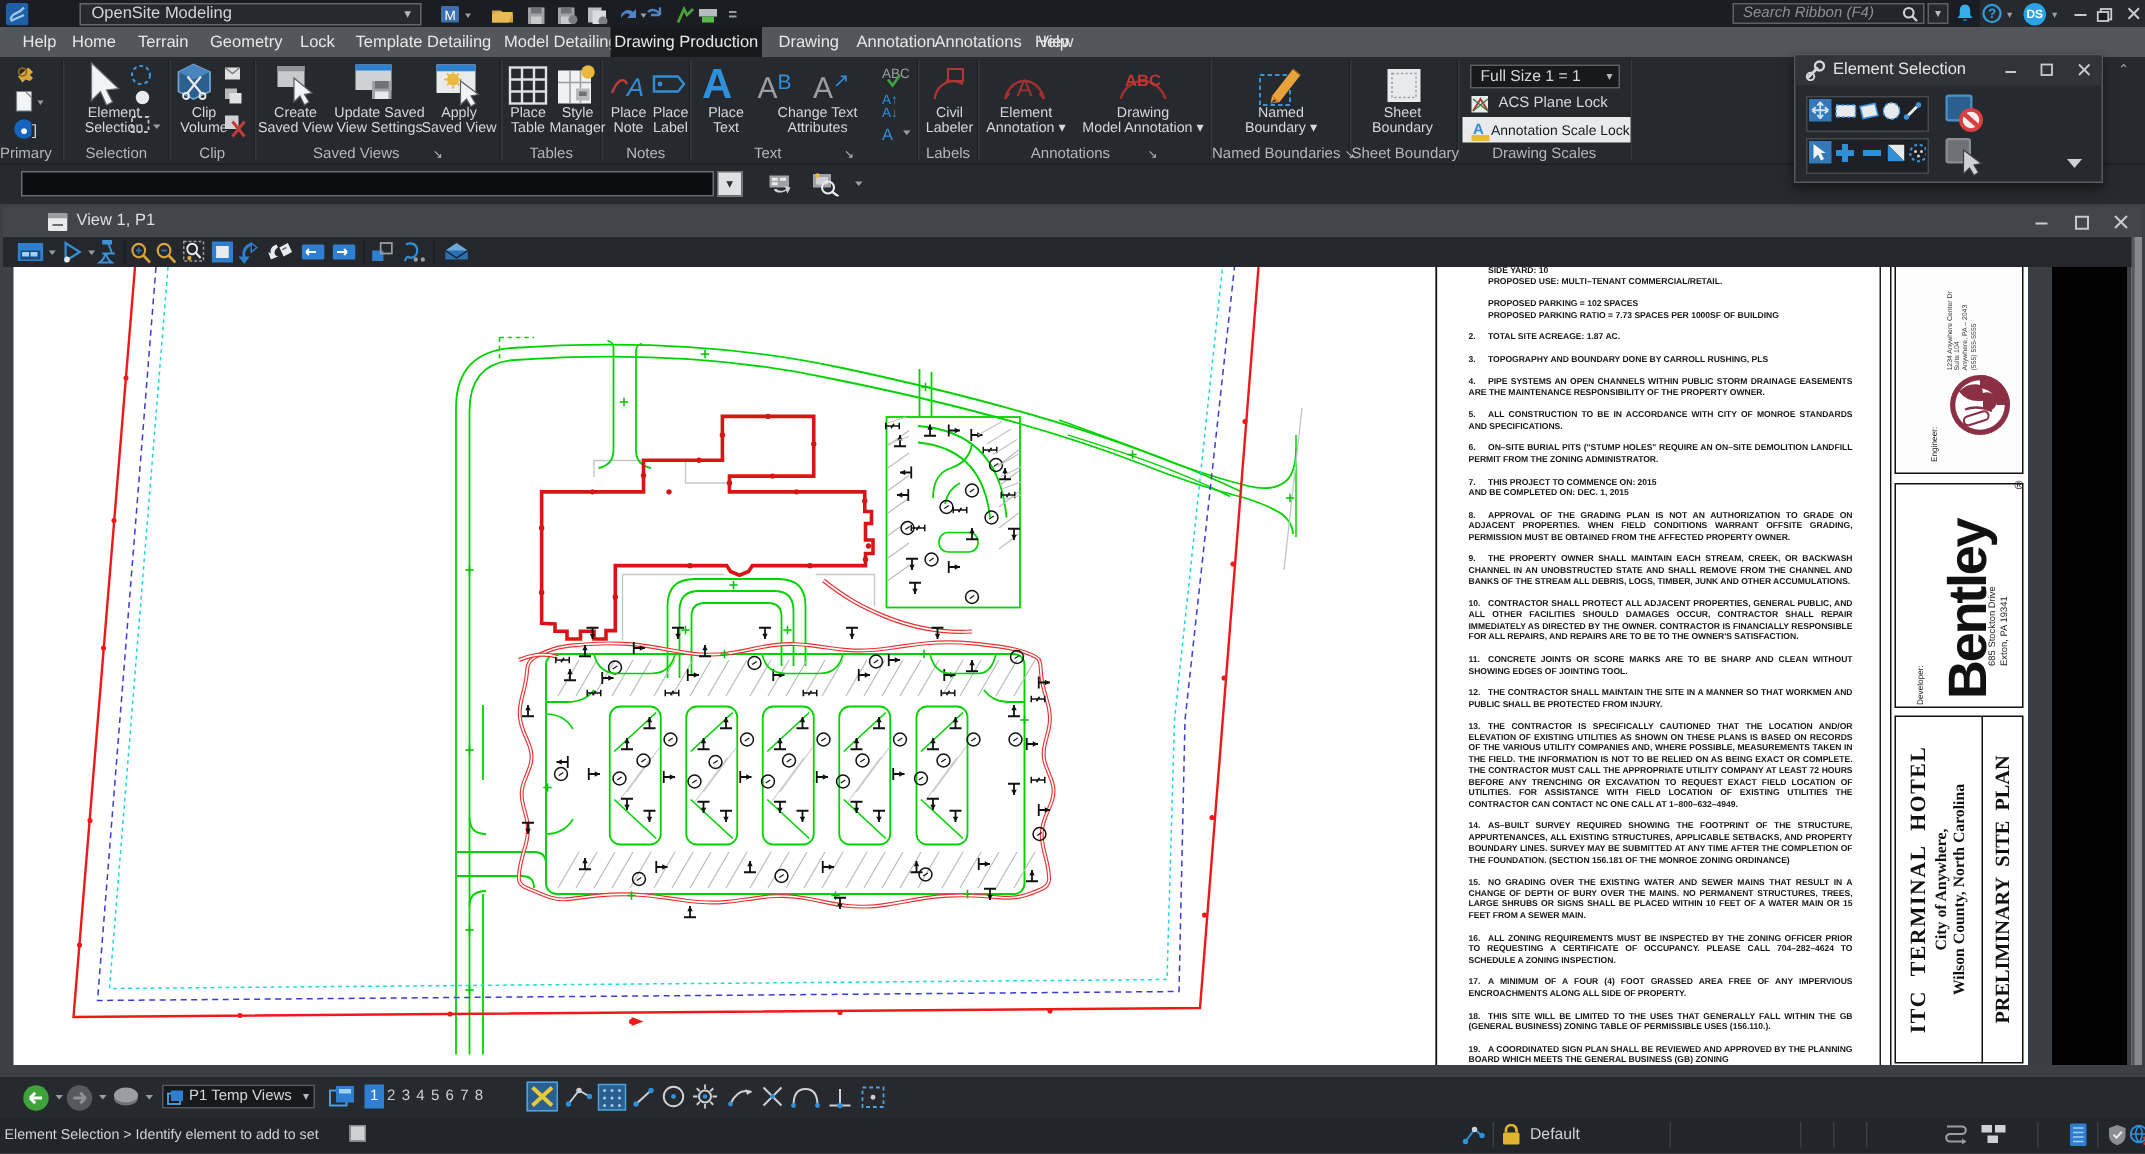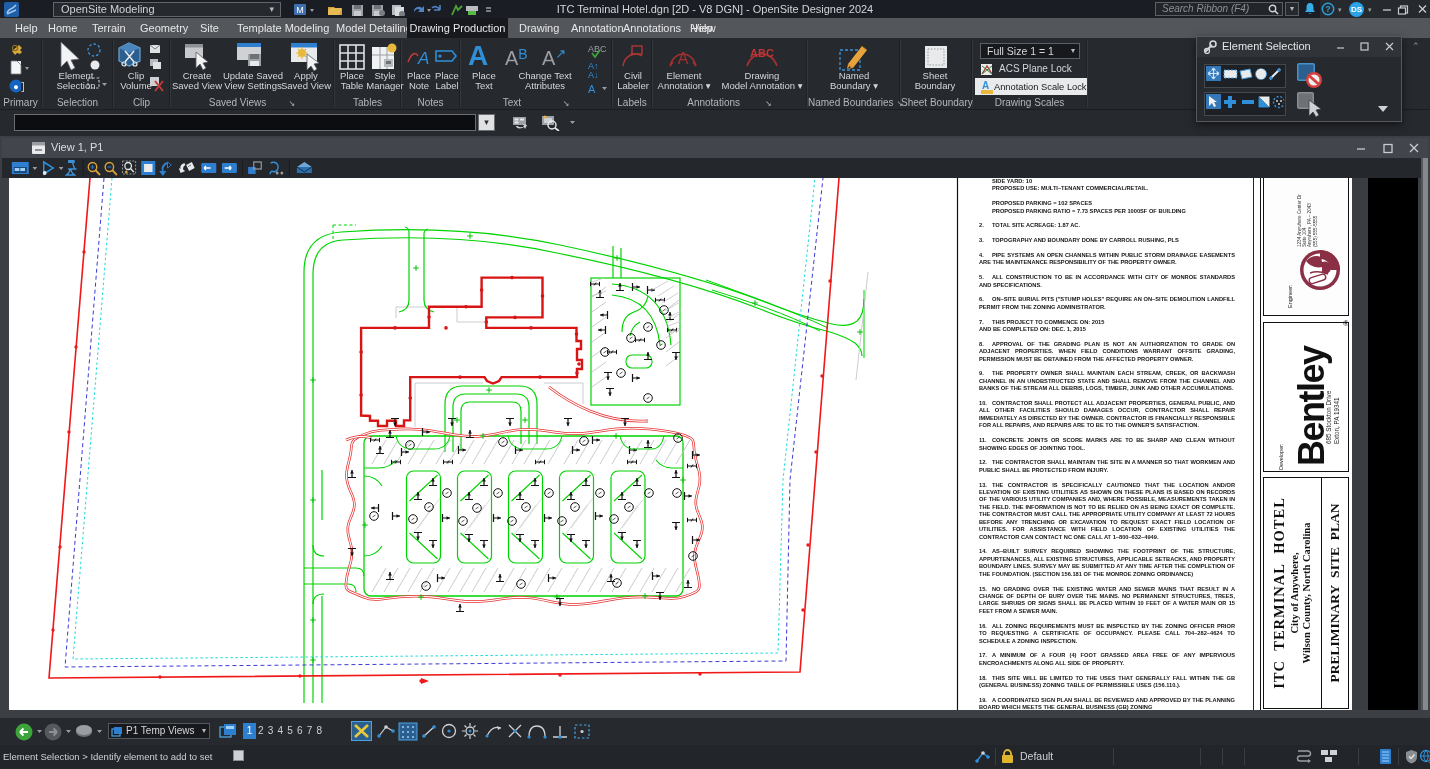"ITC Terminal Hotel.dgn [2D -" div.abs { html: <div>ITC Terminal Hotel.dgn [2D - V8 DGN] - OpenSite Designer 2024</div> -> none }
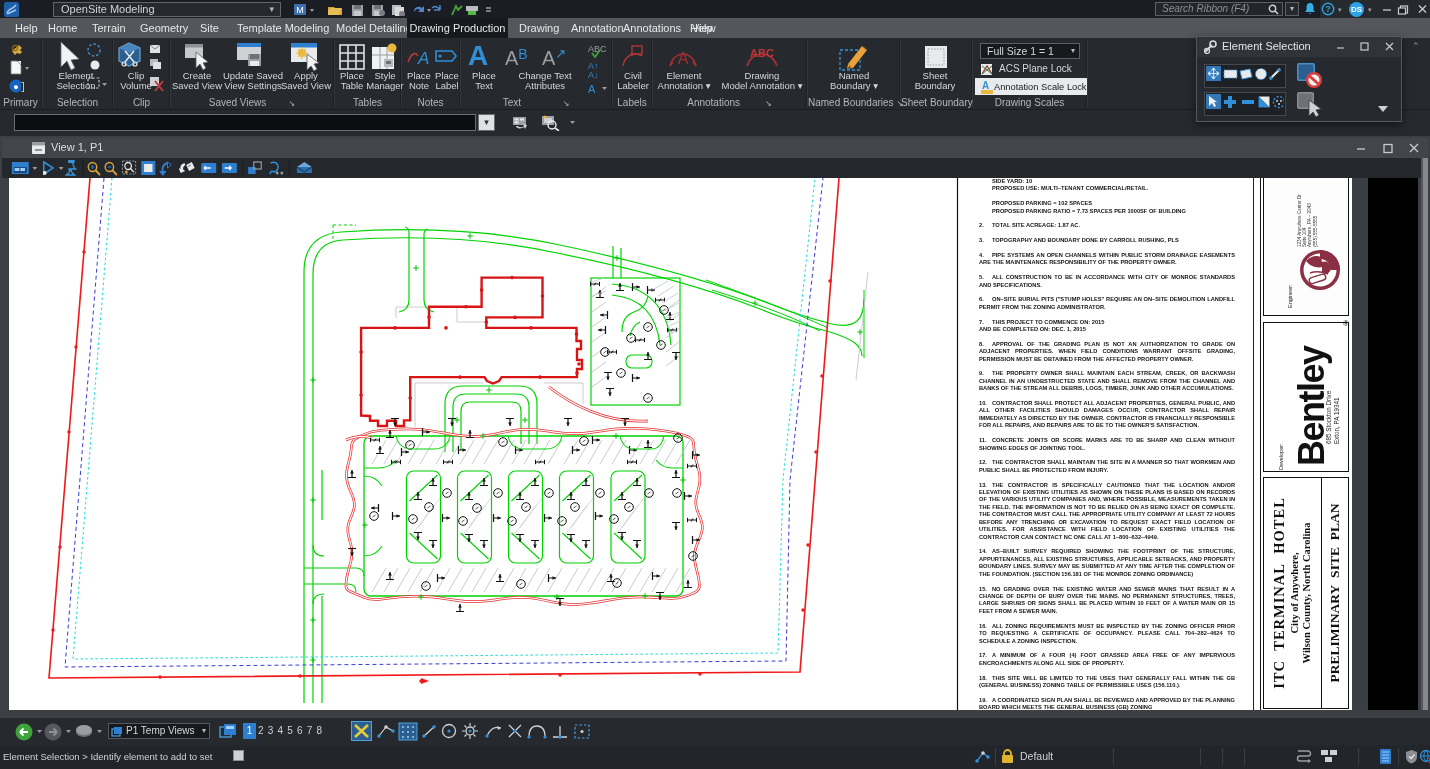"Site" div.tab { text: Site -> Lock }
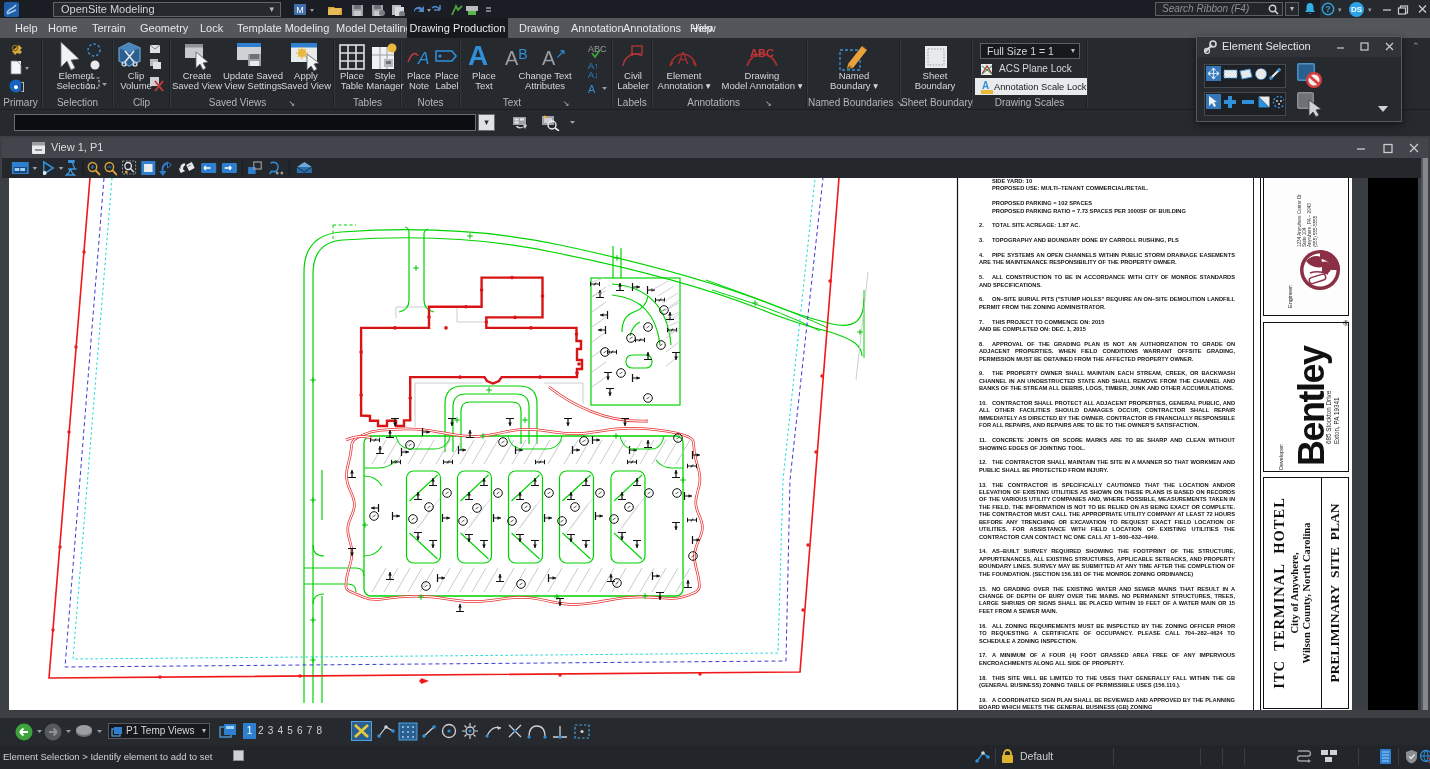"Template Modeling" div.tab { text: Modeling -> Detailing }
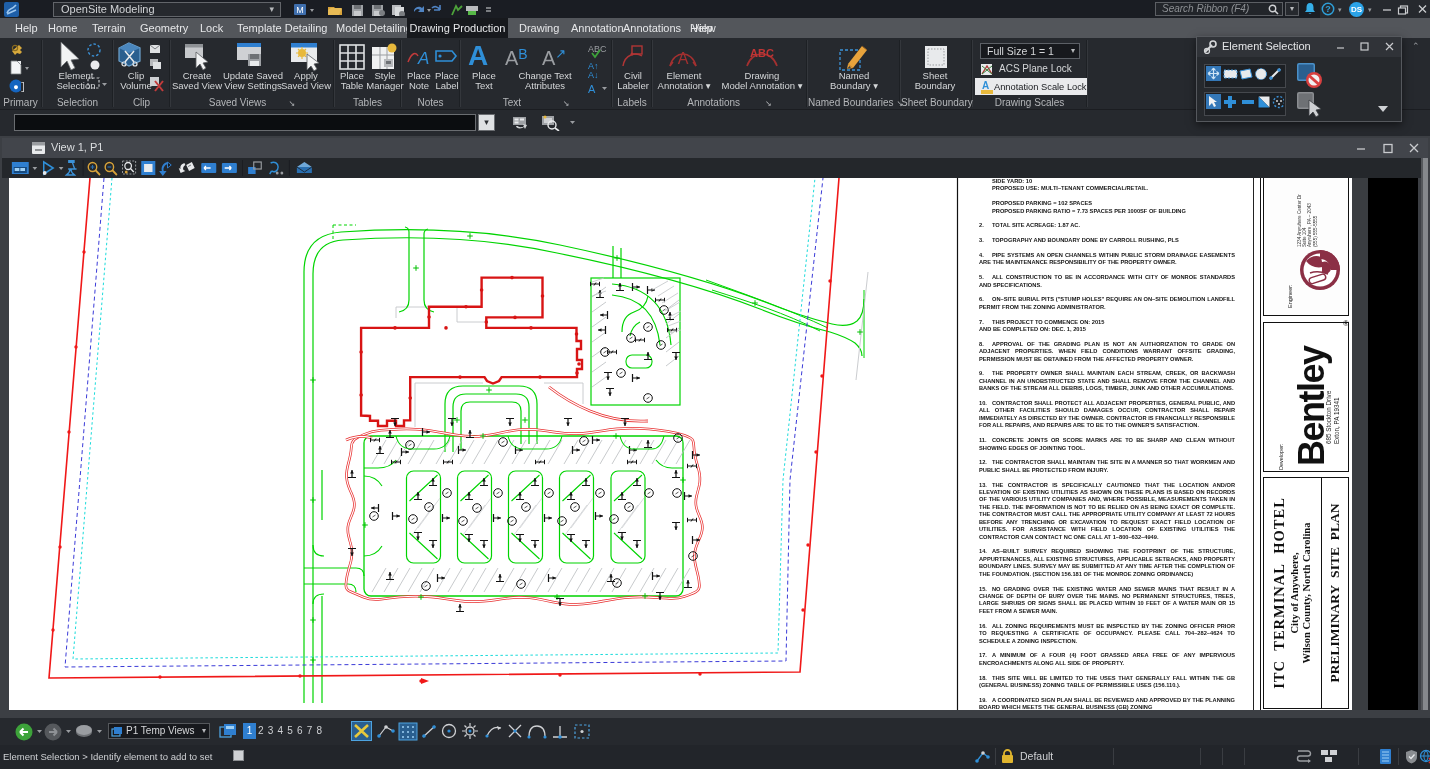"Primary" div.grouplabel { width: 41px -> 24px }
